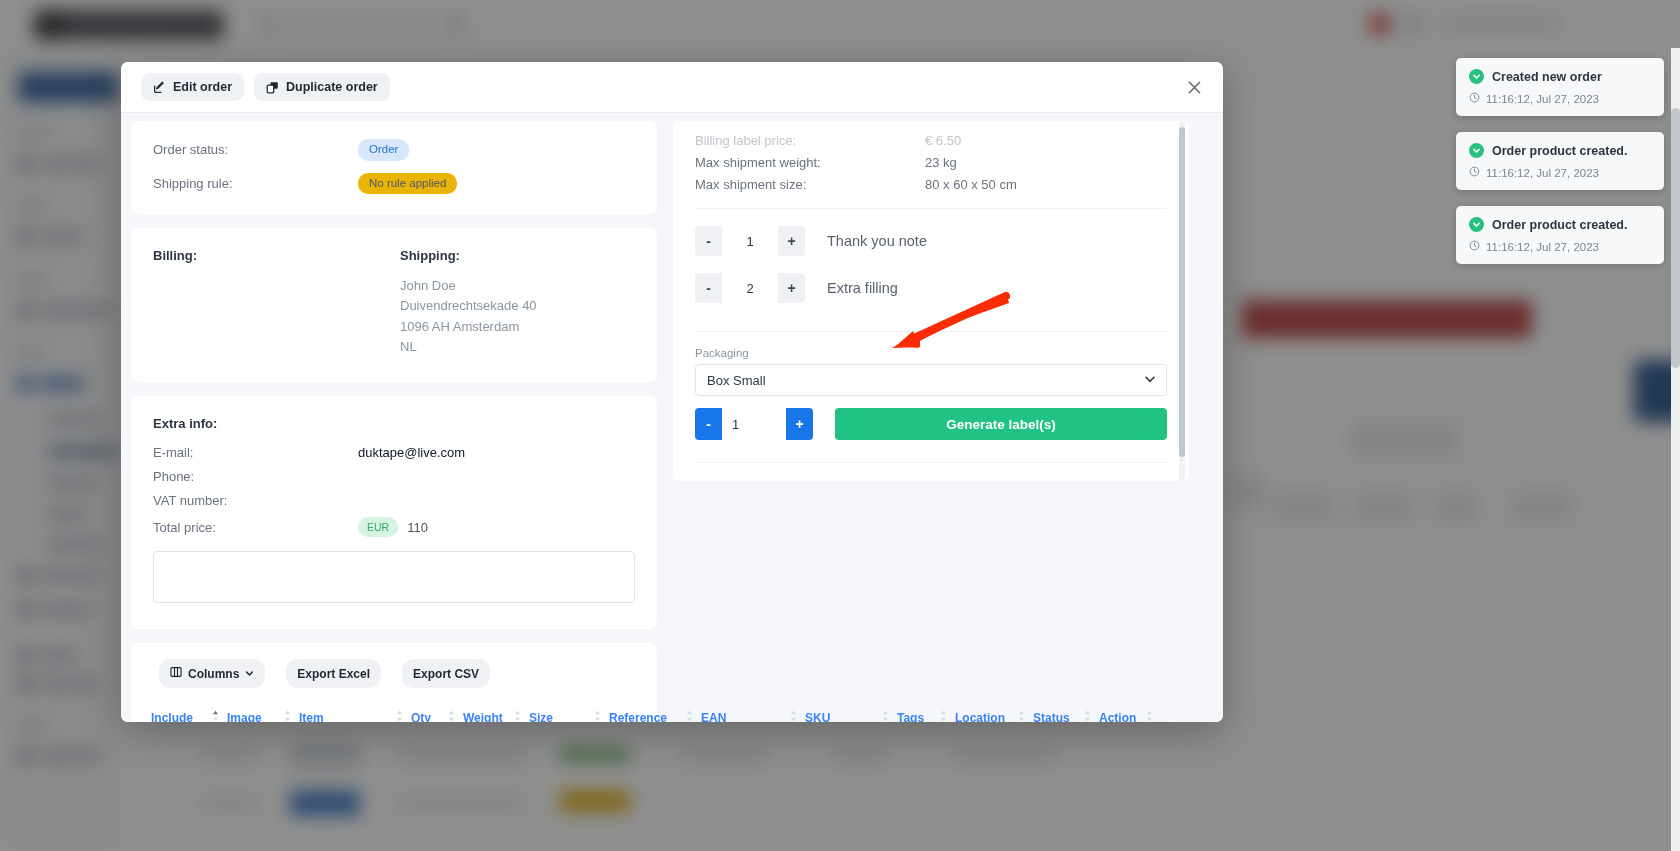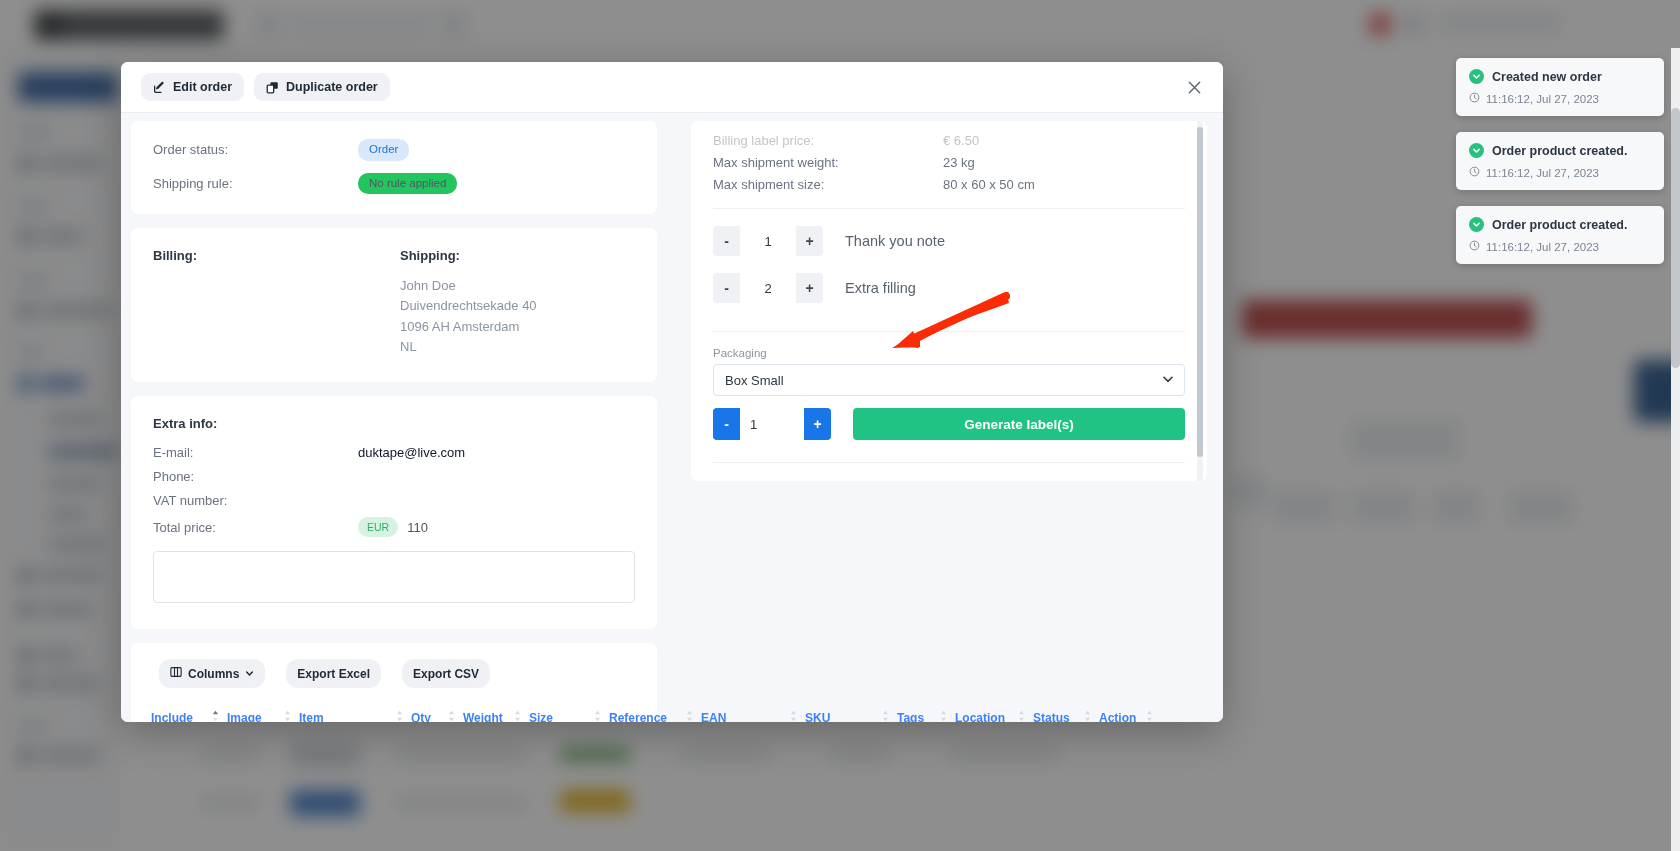"Order status:" #modal-scroll { gap: 34px -> 16px }
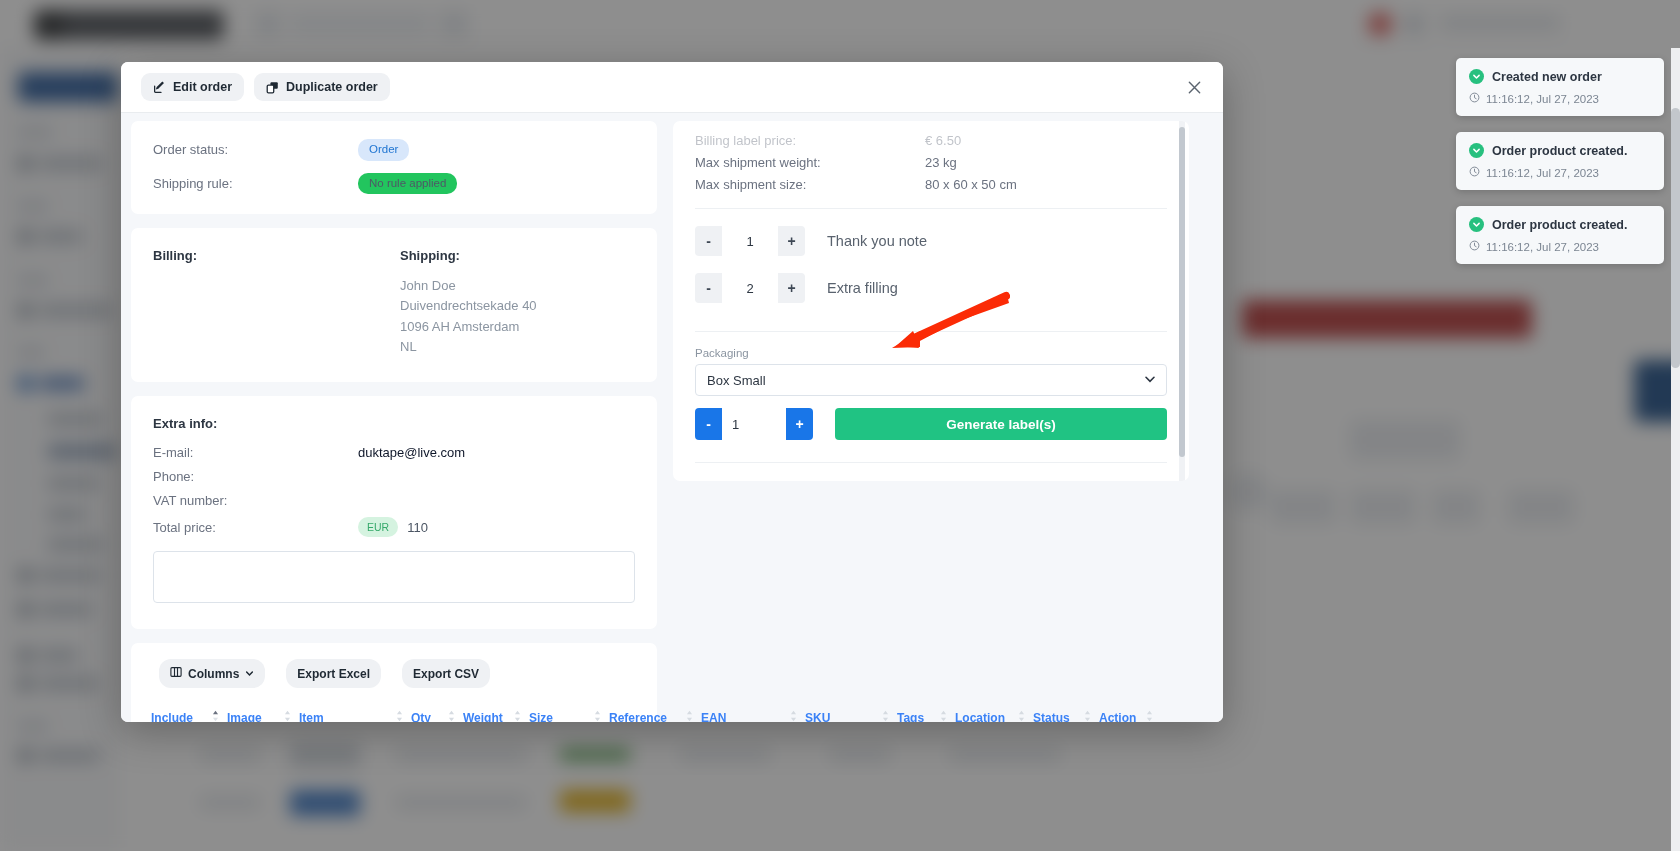"No rule applied" .pill-norule { background: #22c55e -> #eab308 }
